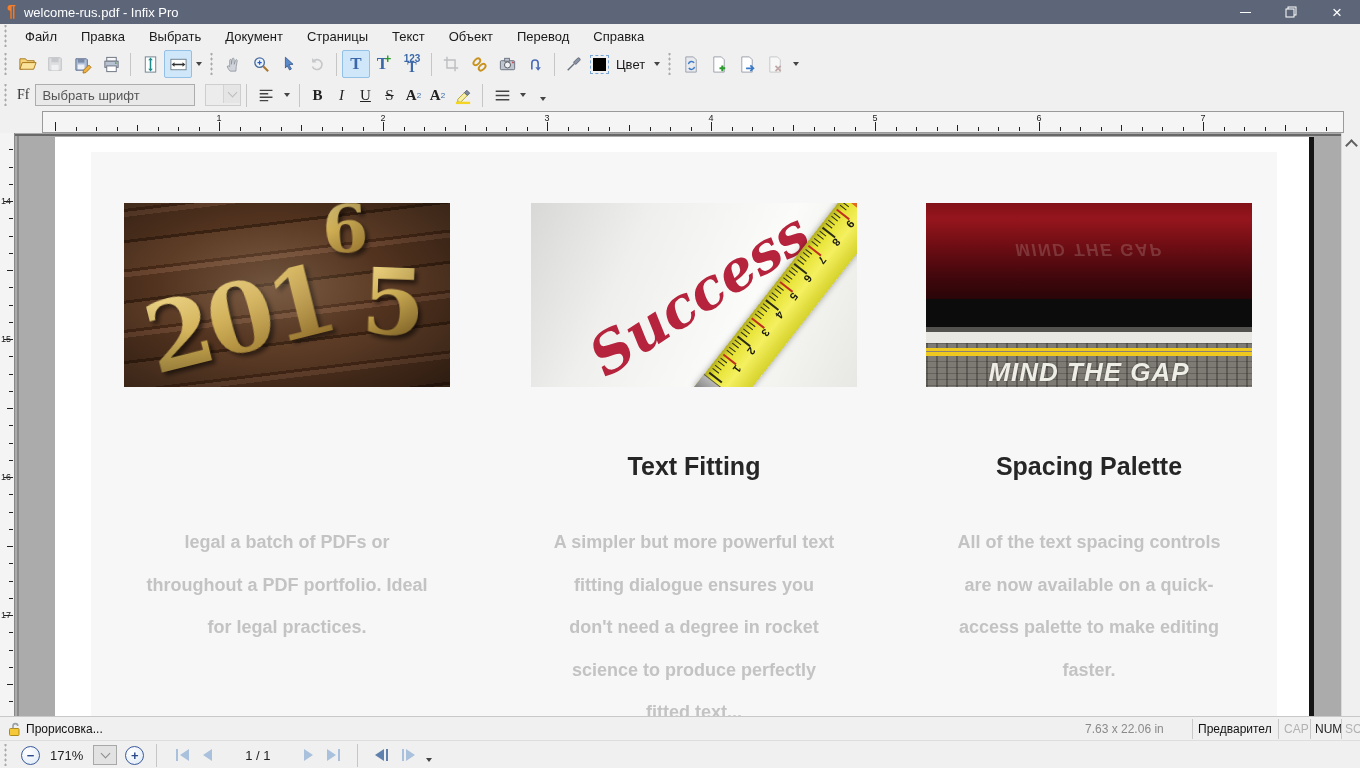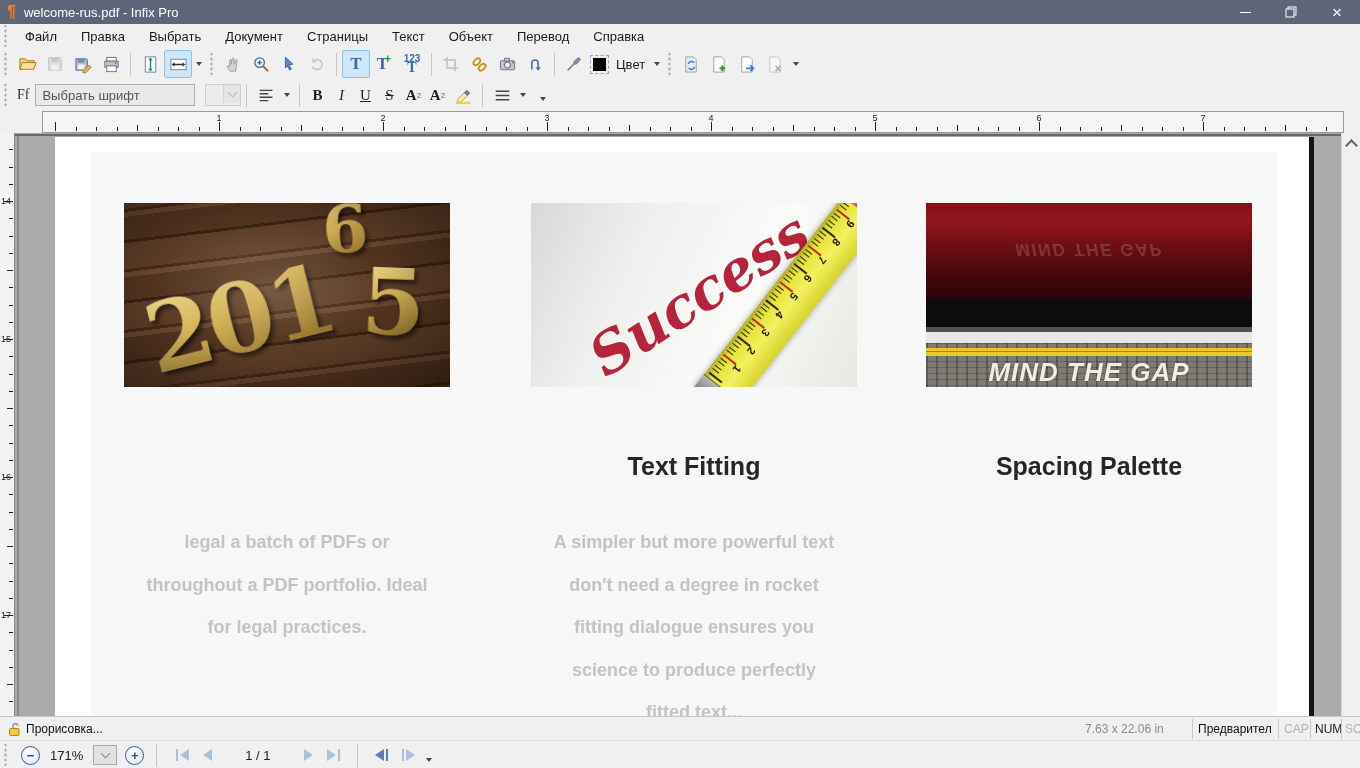"All of the text spacing" div.bodytext { html: none -> <div> <div>All of the text spacing controls</div> <div>are now available on a quick-</div> <div>access palette to make editing</div> <div>faster.</div> </div> }
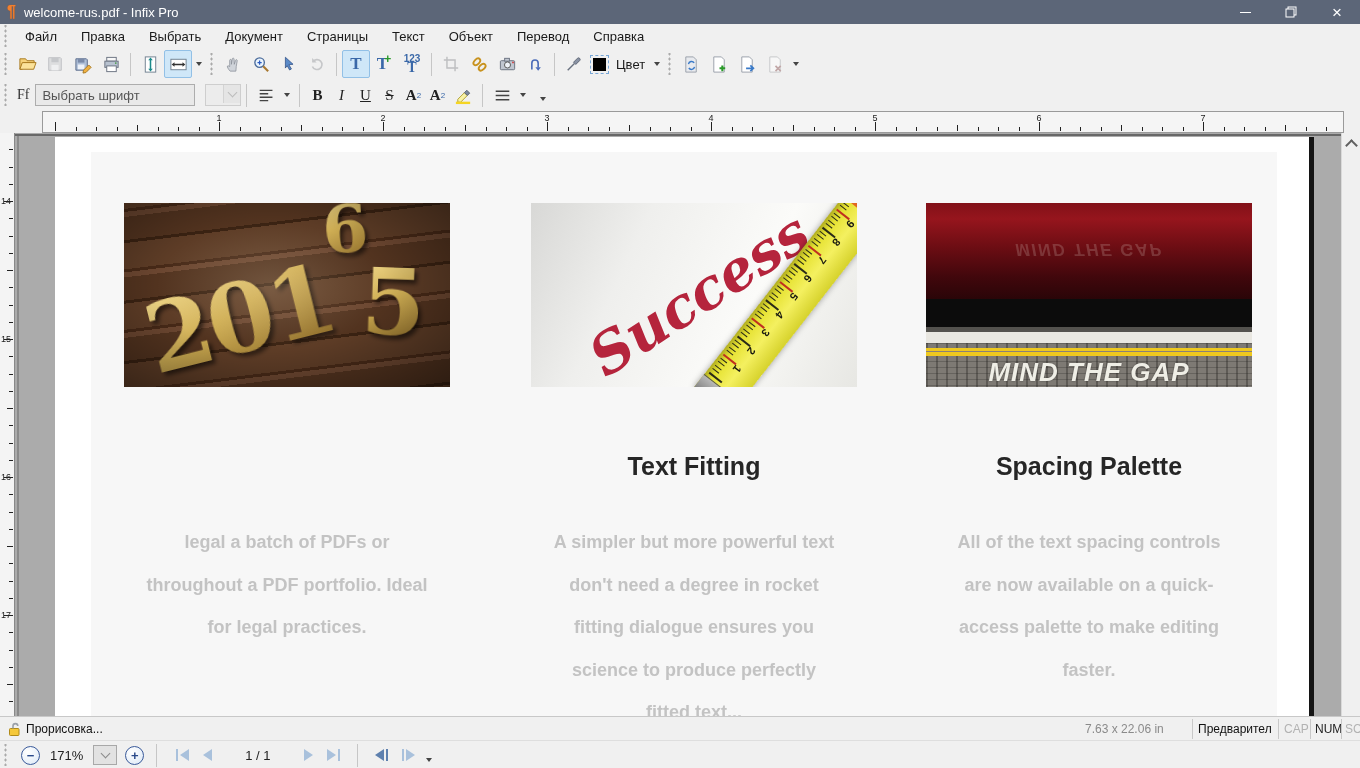"don't need a degree in" div { order: before "fitting dialogue ensures you" -> after "fitting dialogue ensures you" }
